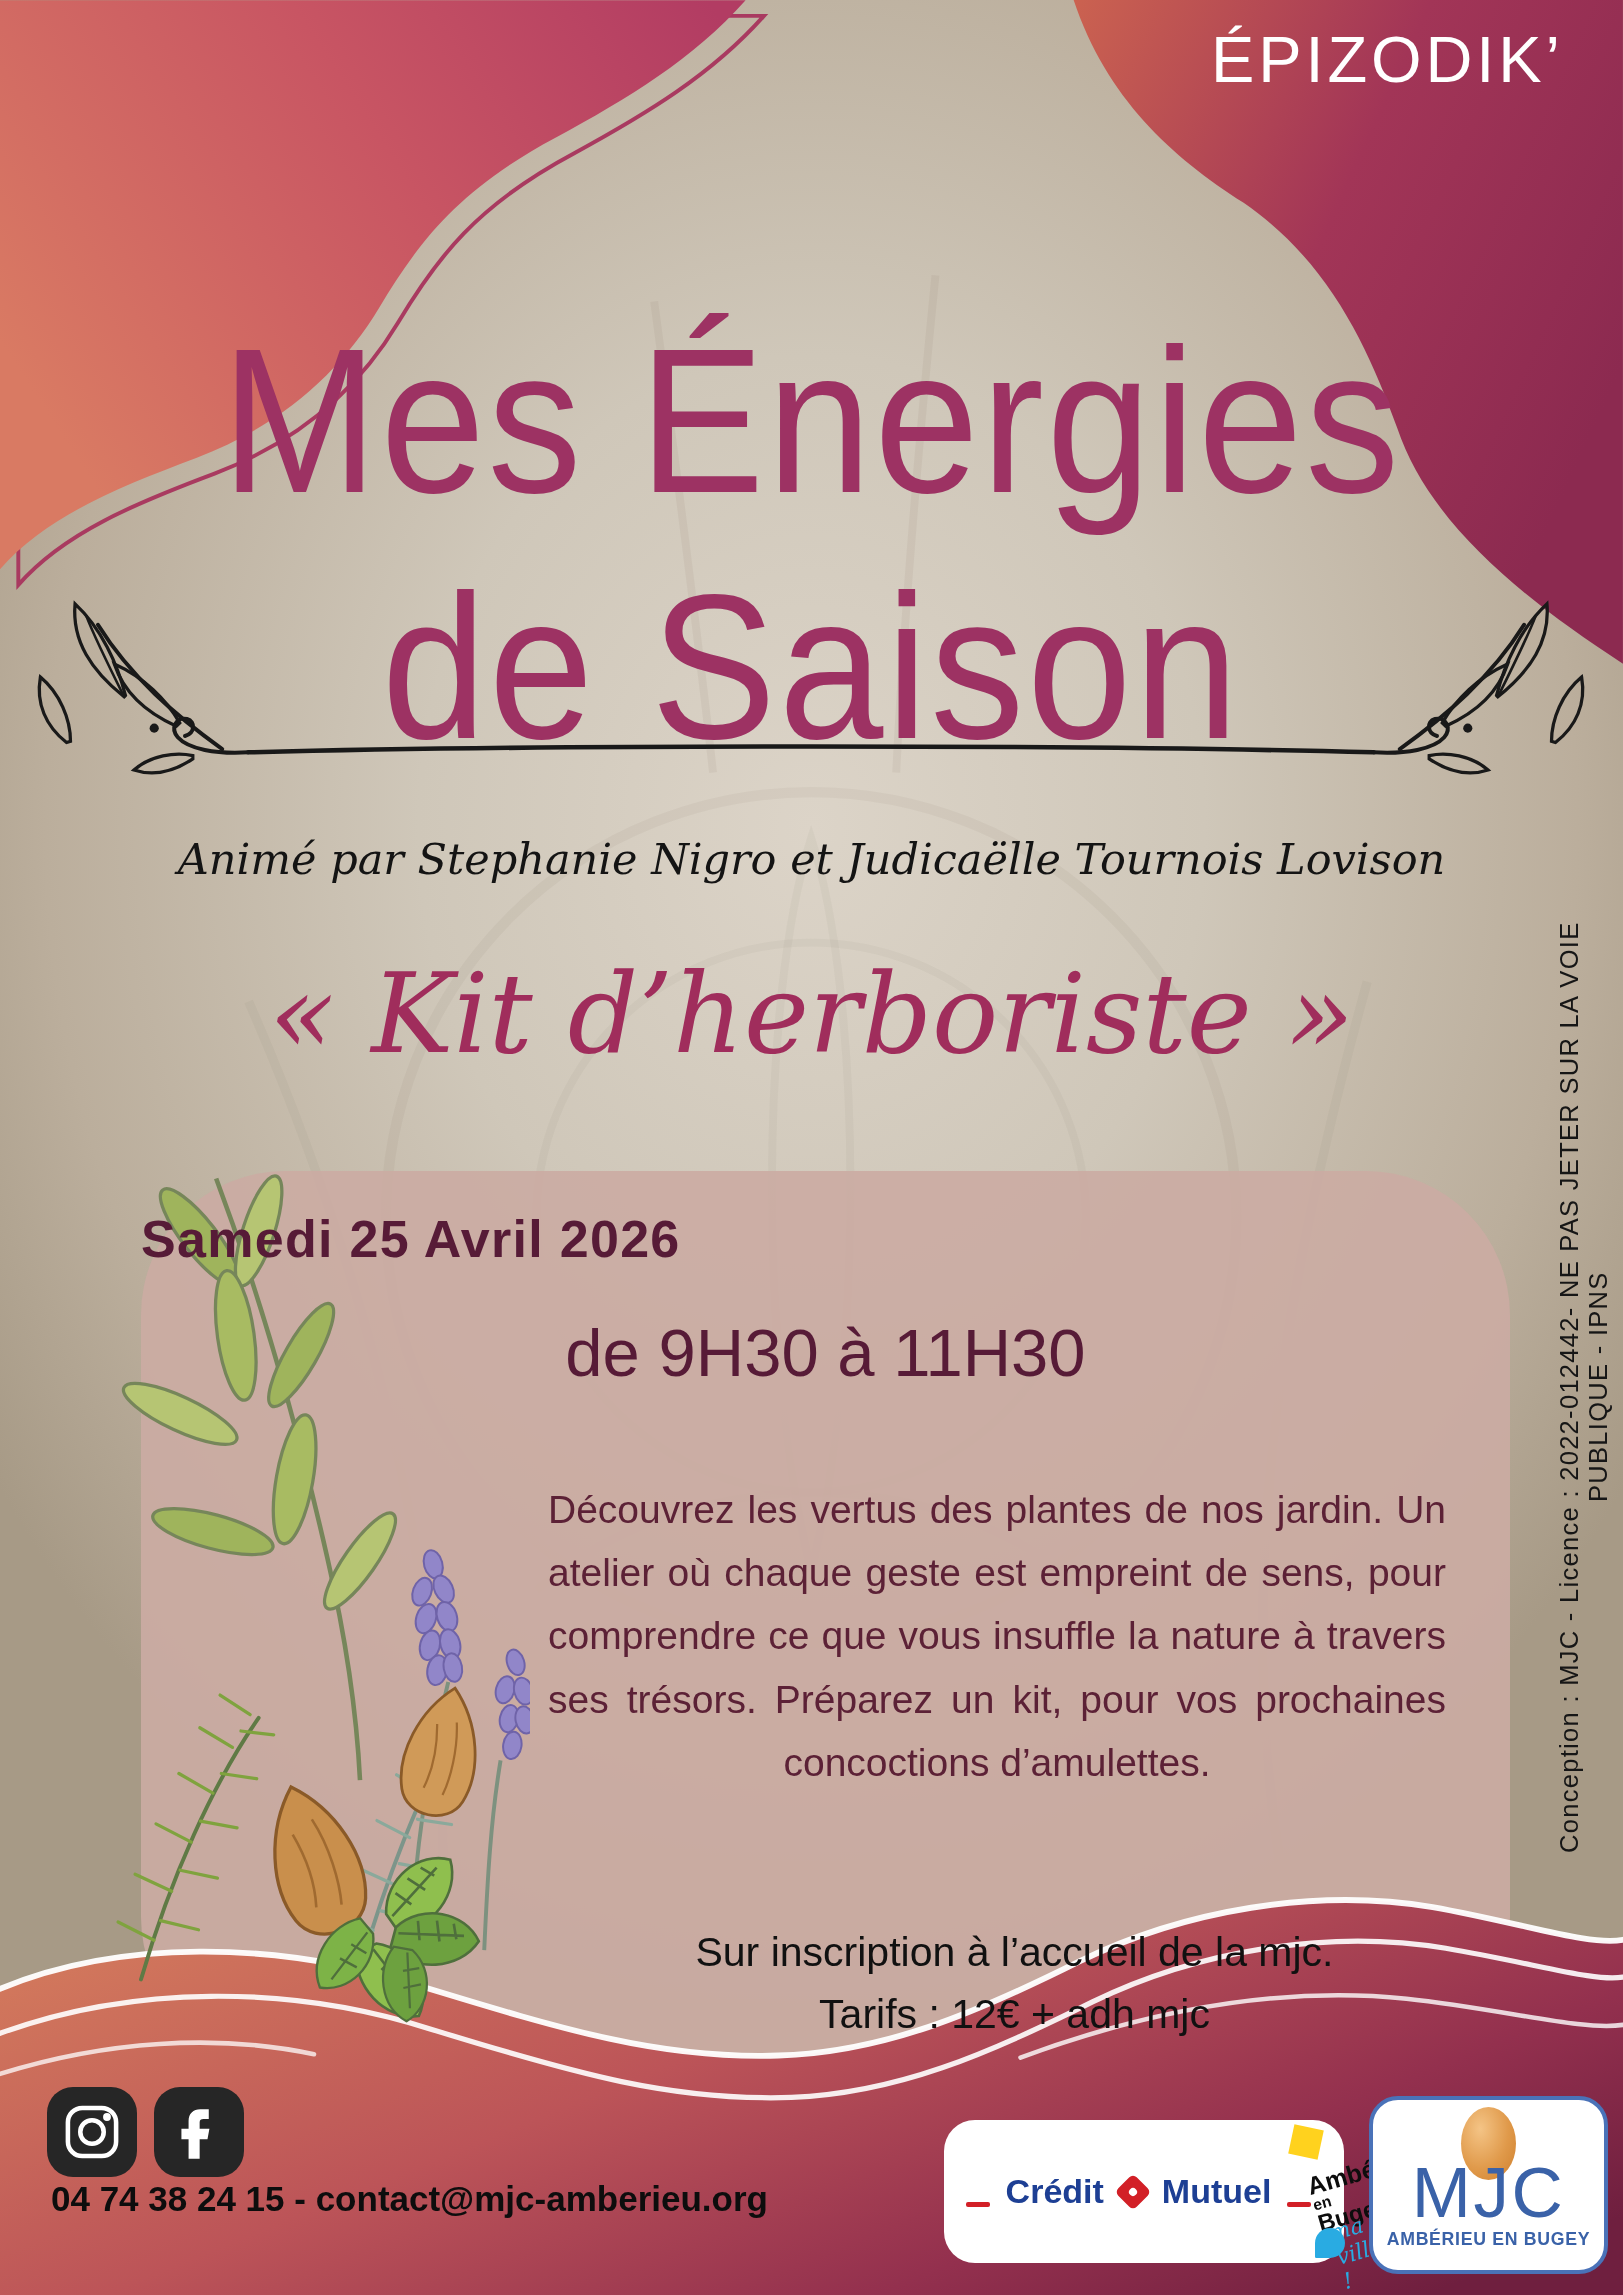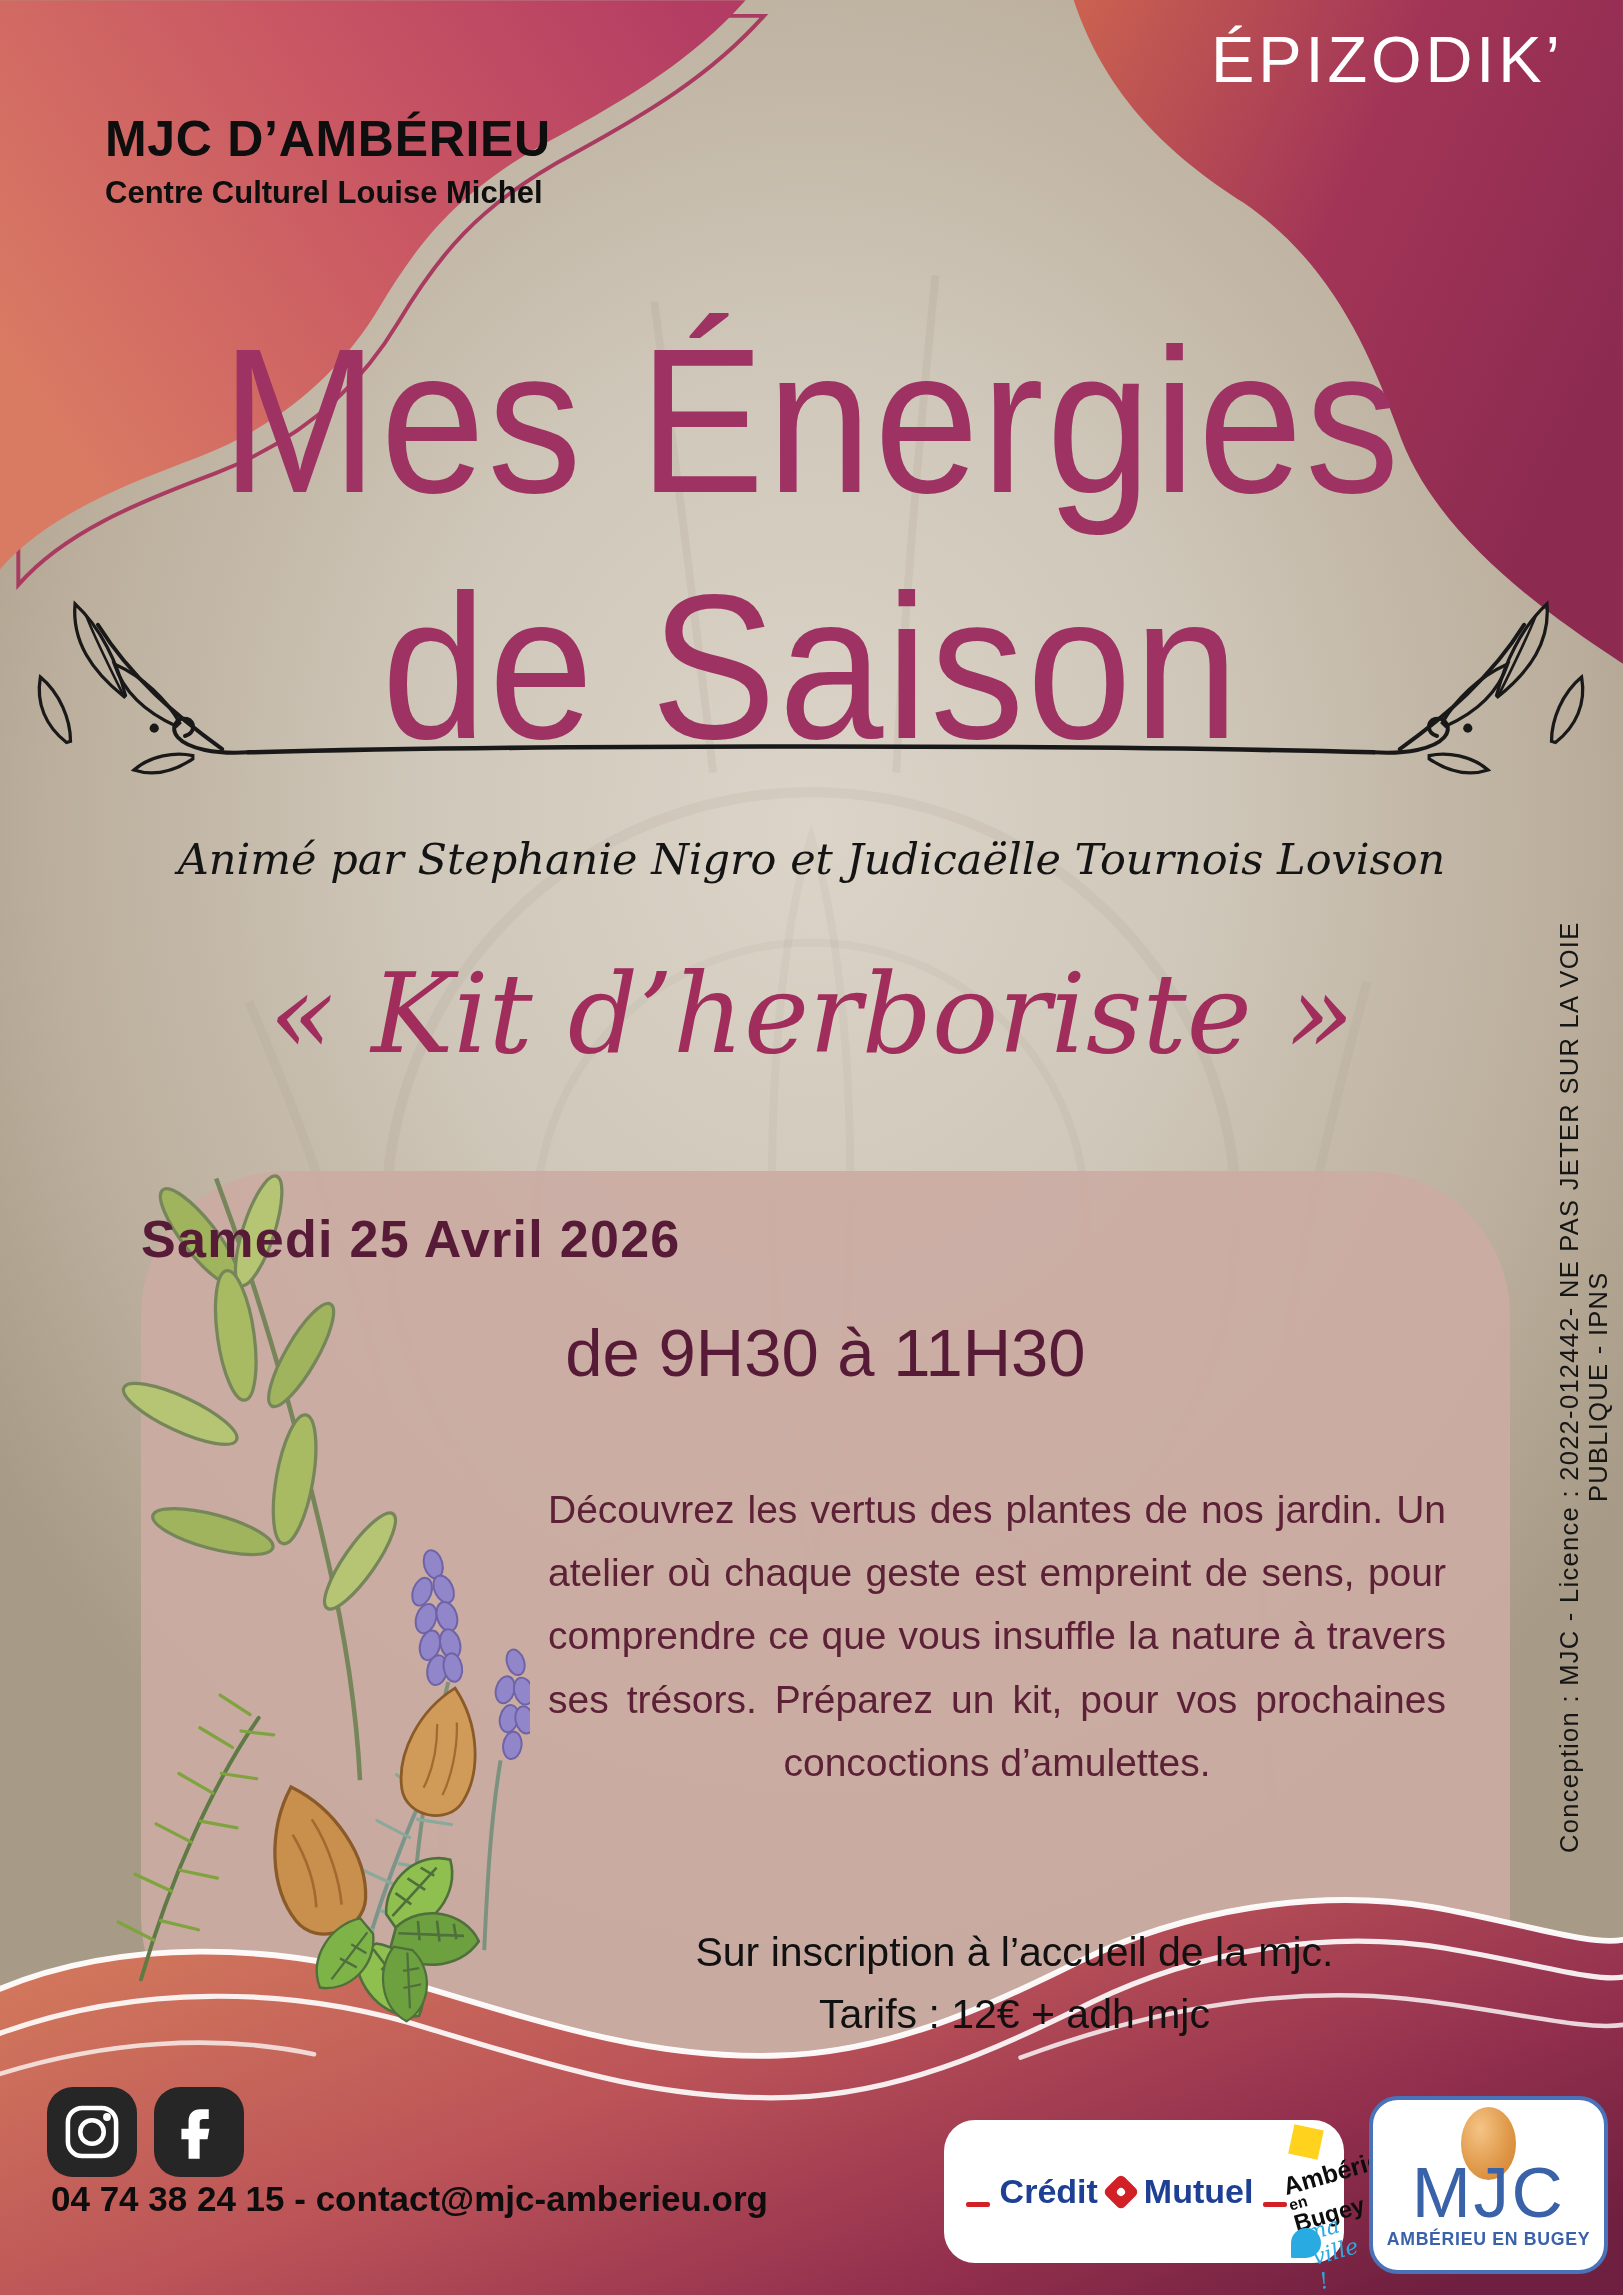"MJC D’AMBÉRIEU" div.abs { html: <div> <div>MJC D’AMBÉRIEU</div> <div>Centre Culturel Louise Michel</div> </div> -> none }
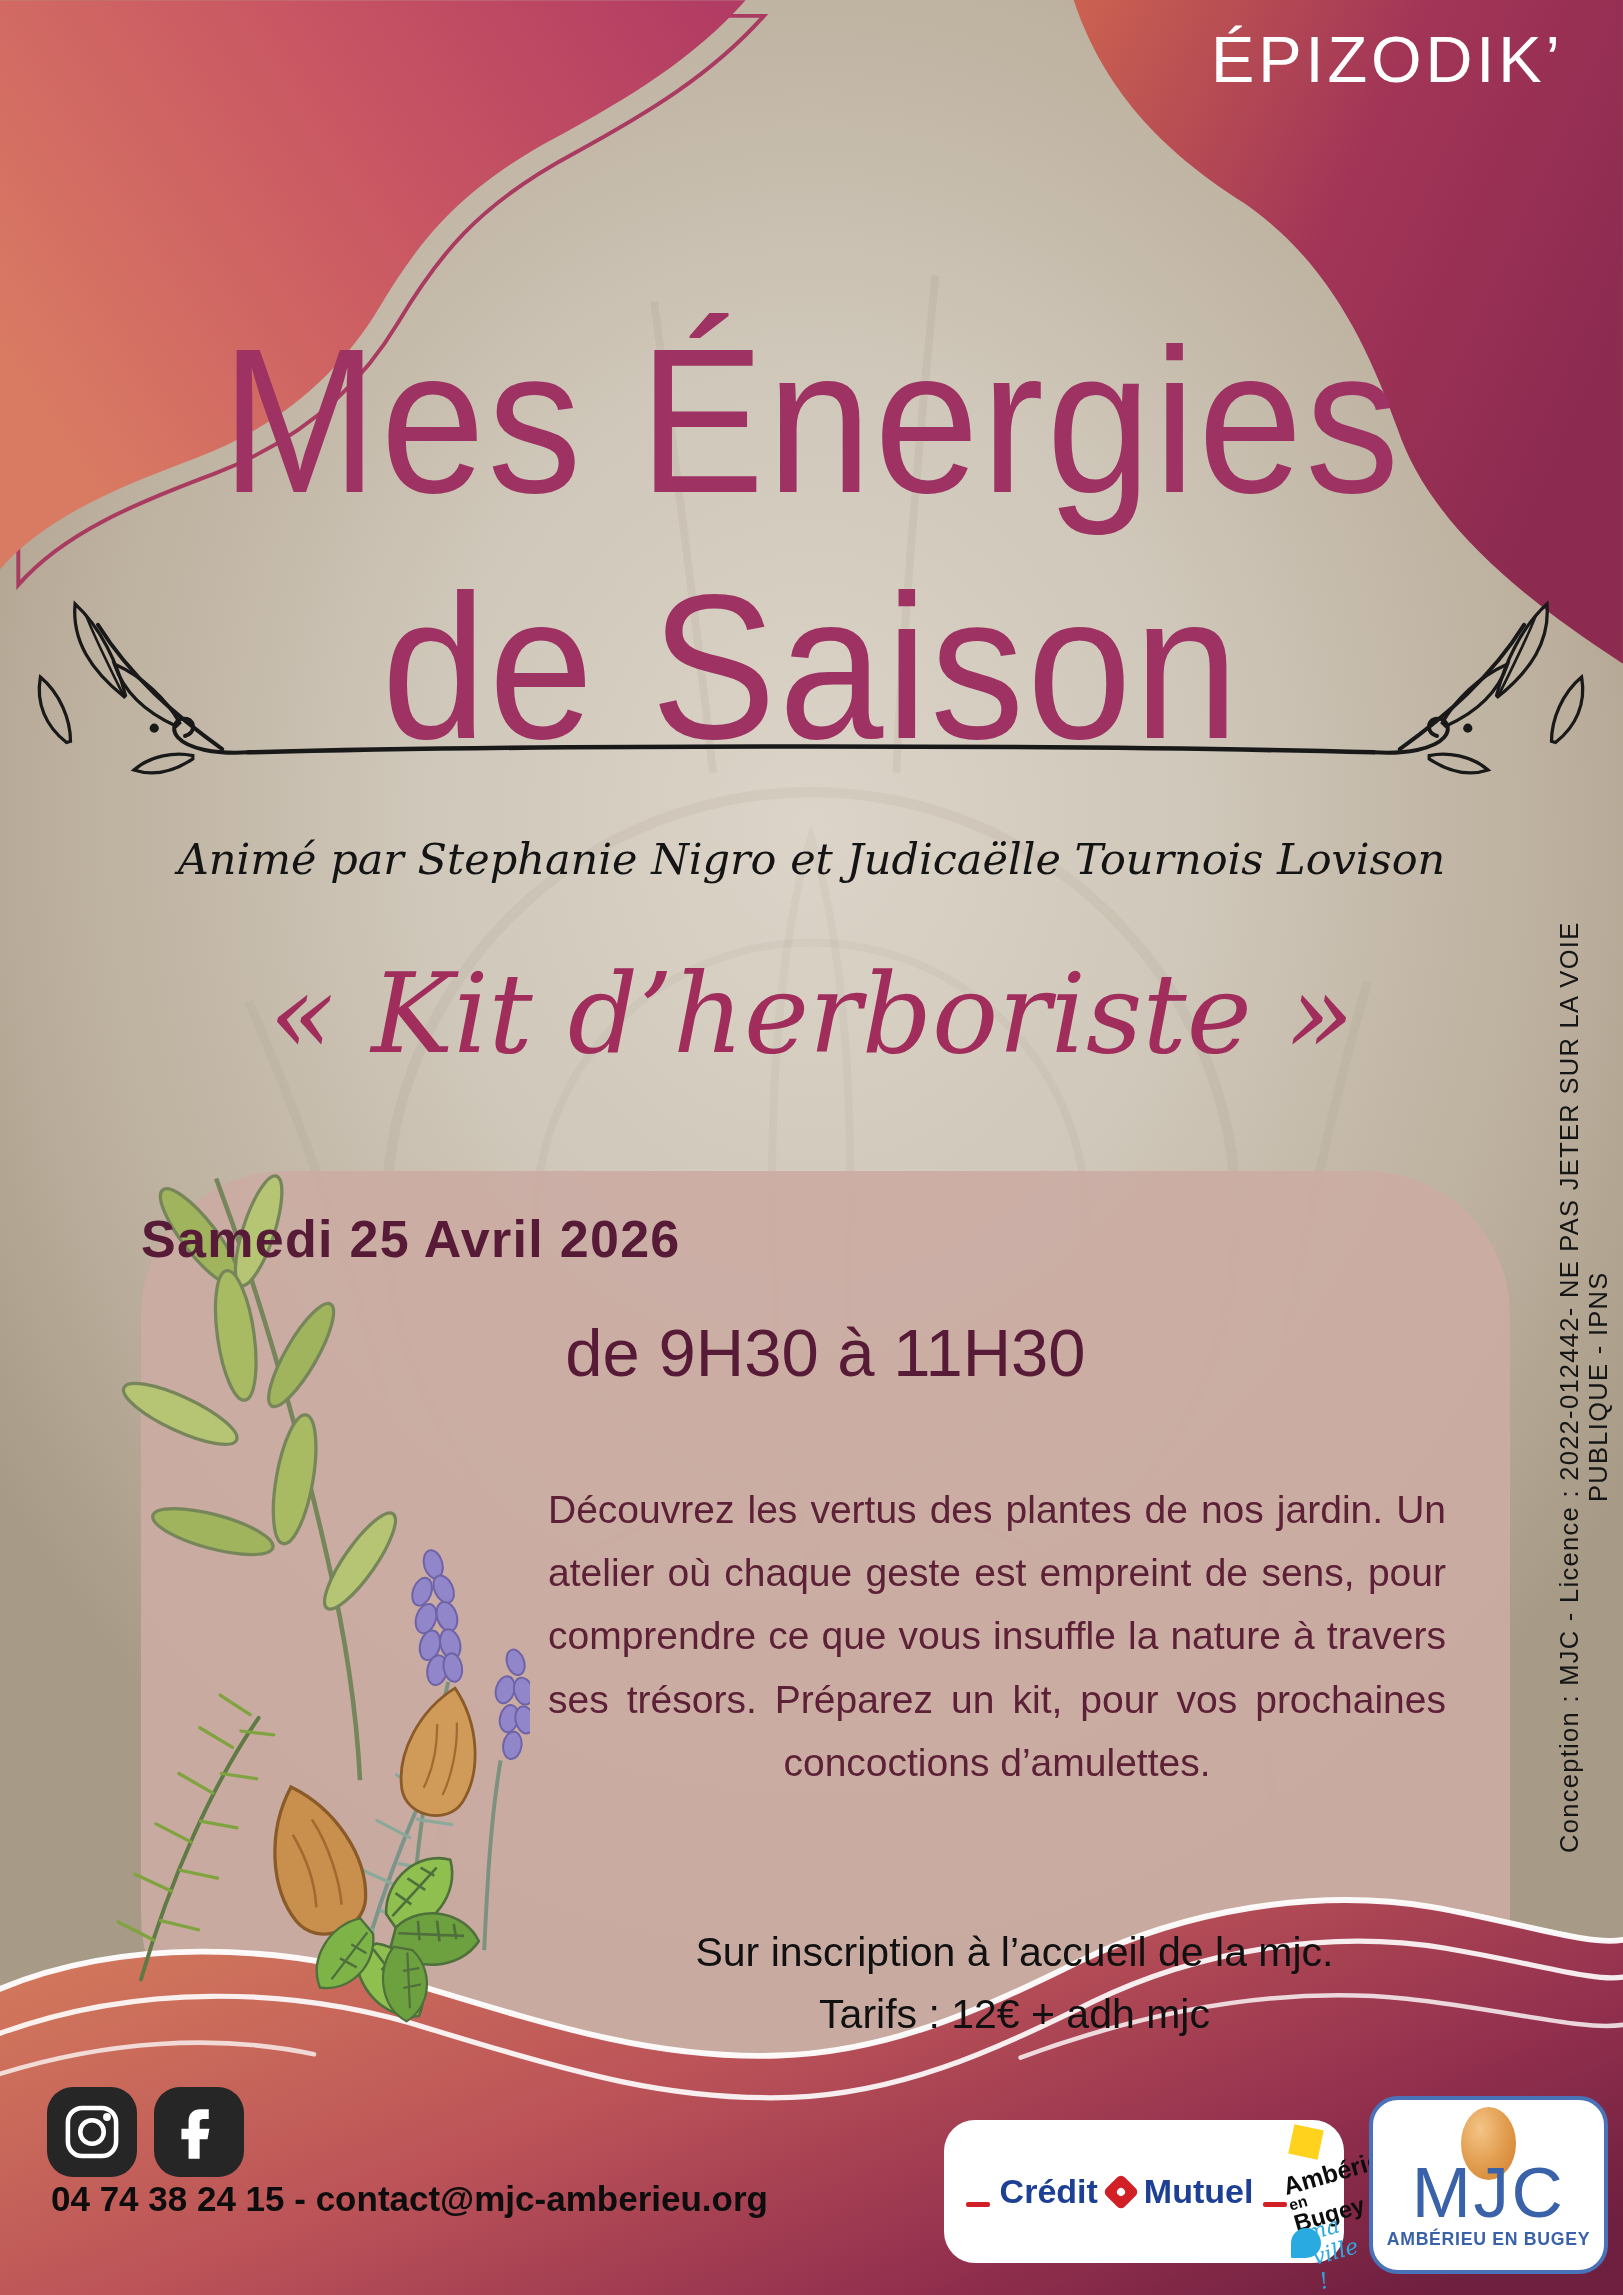"Crédit" .cm-logo { gap: 10px -> 16px }
